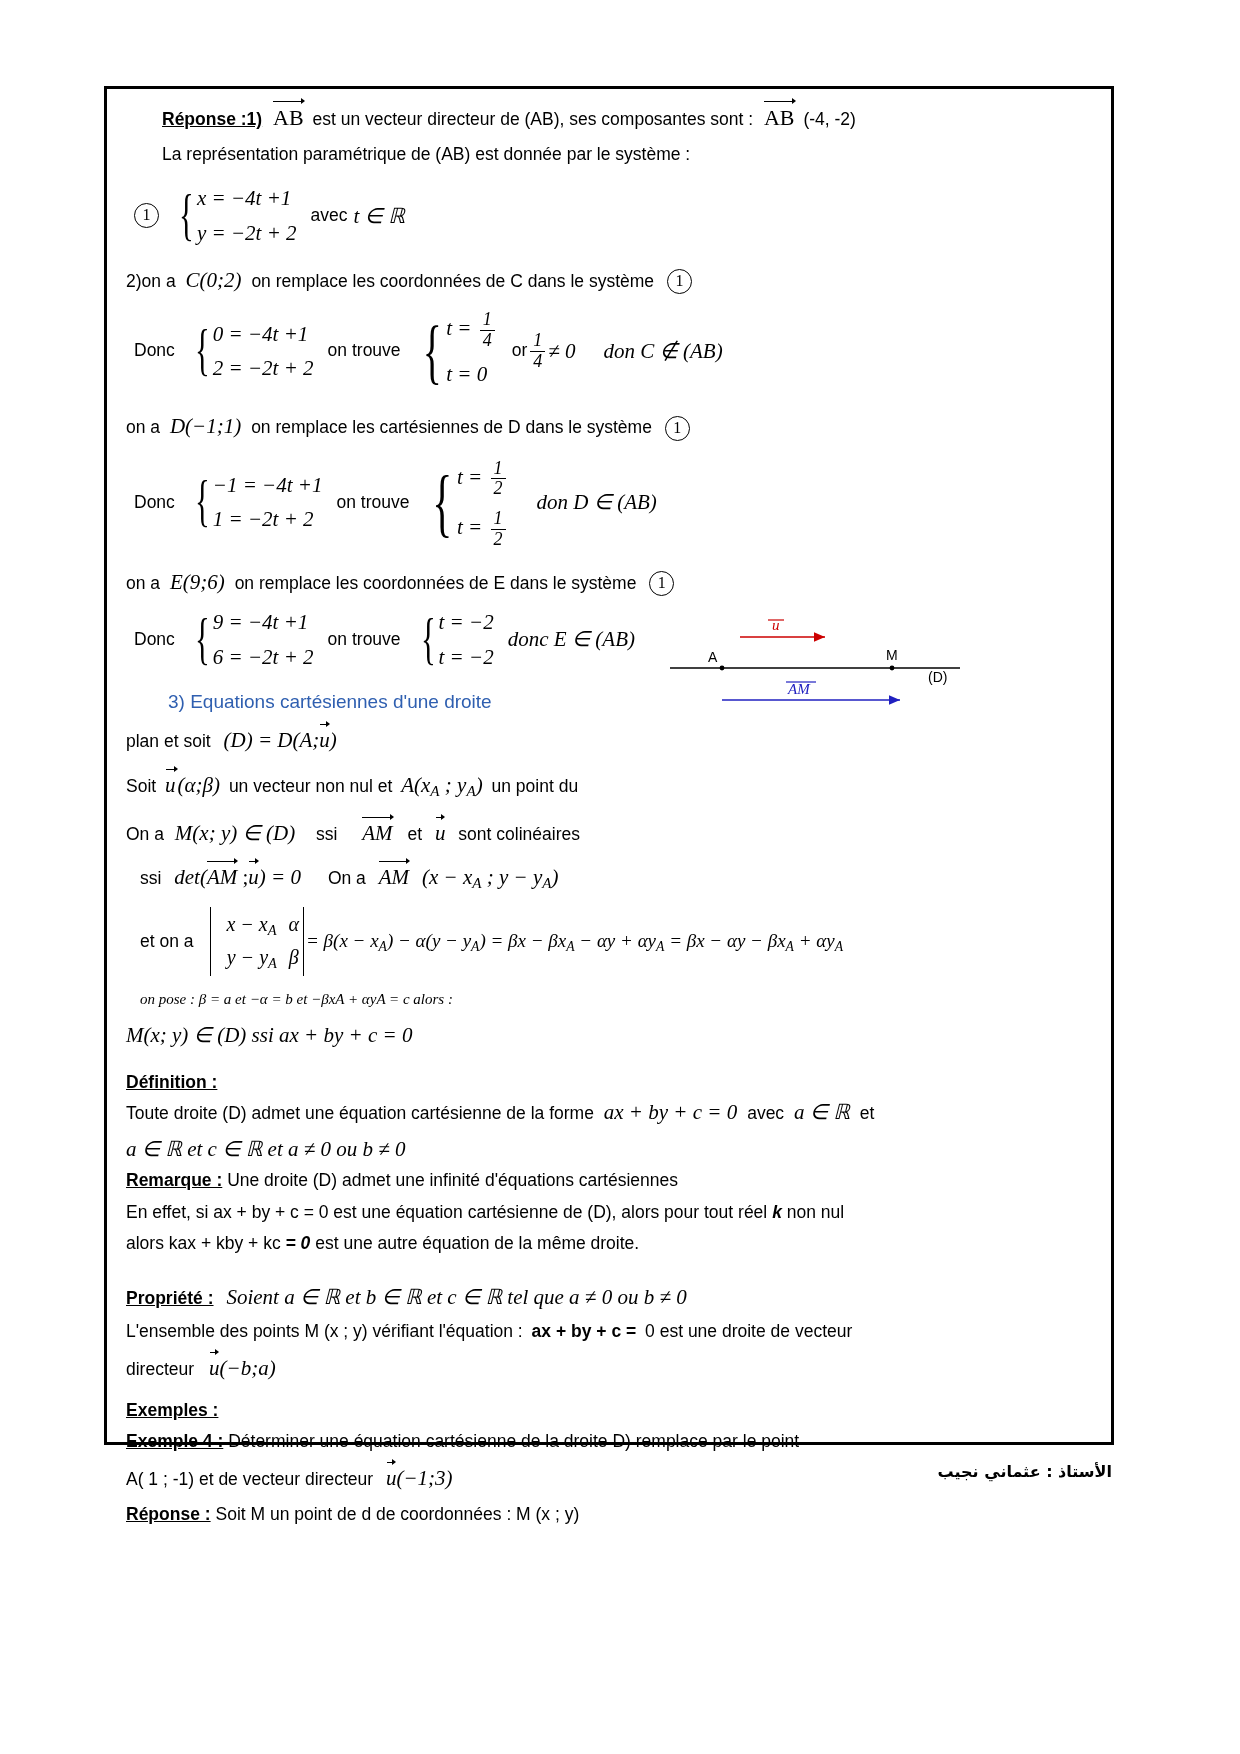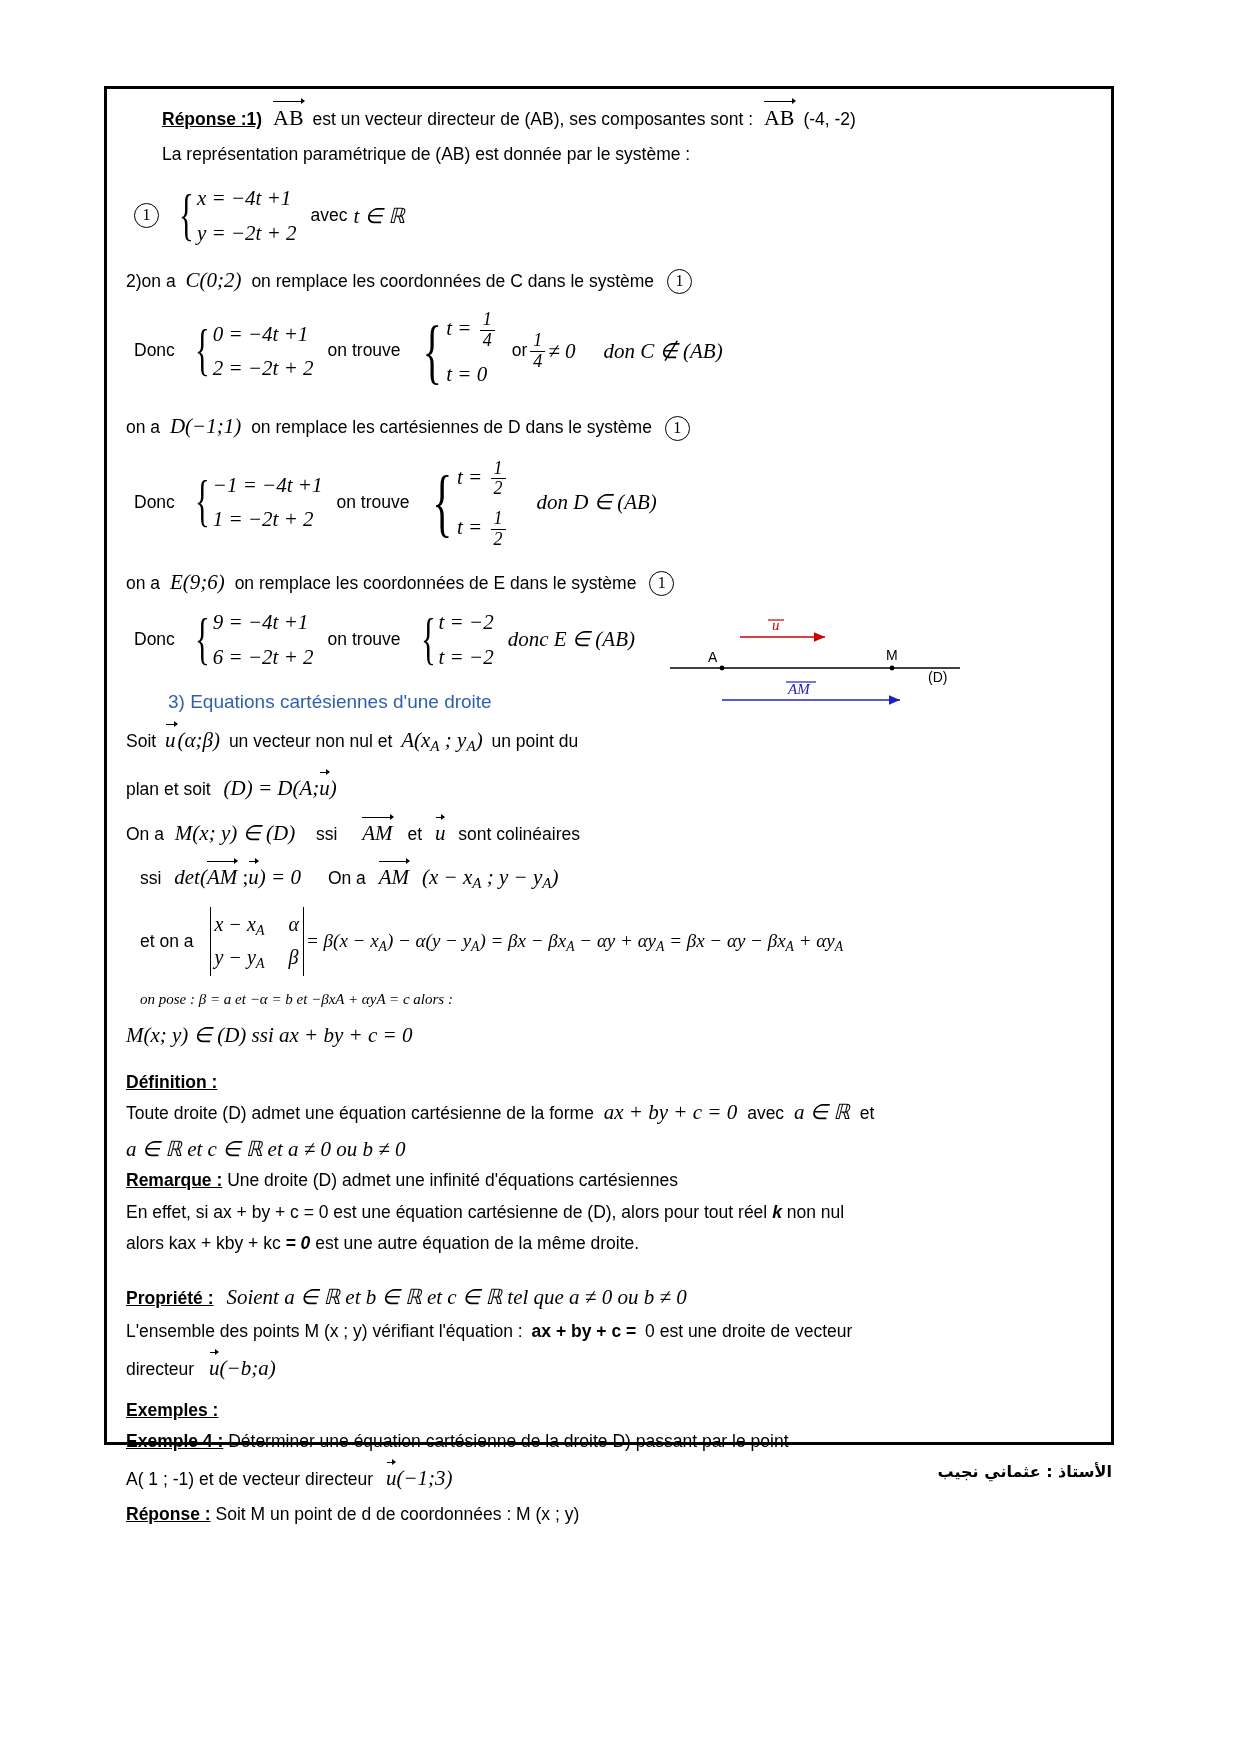"Soit u(α;β) un vecteur non" div.line { order: before "plan et soit (D) =" -> after "plan et soit (D) =" }
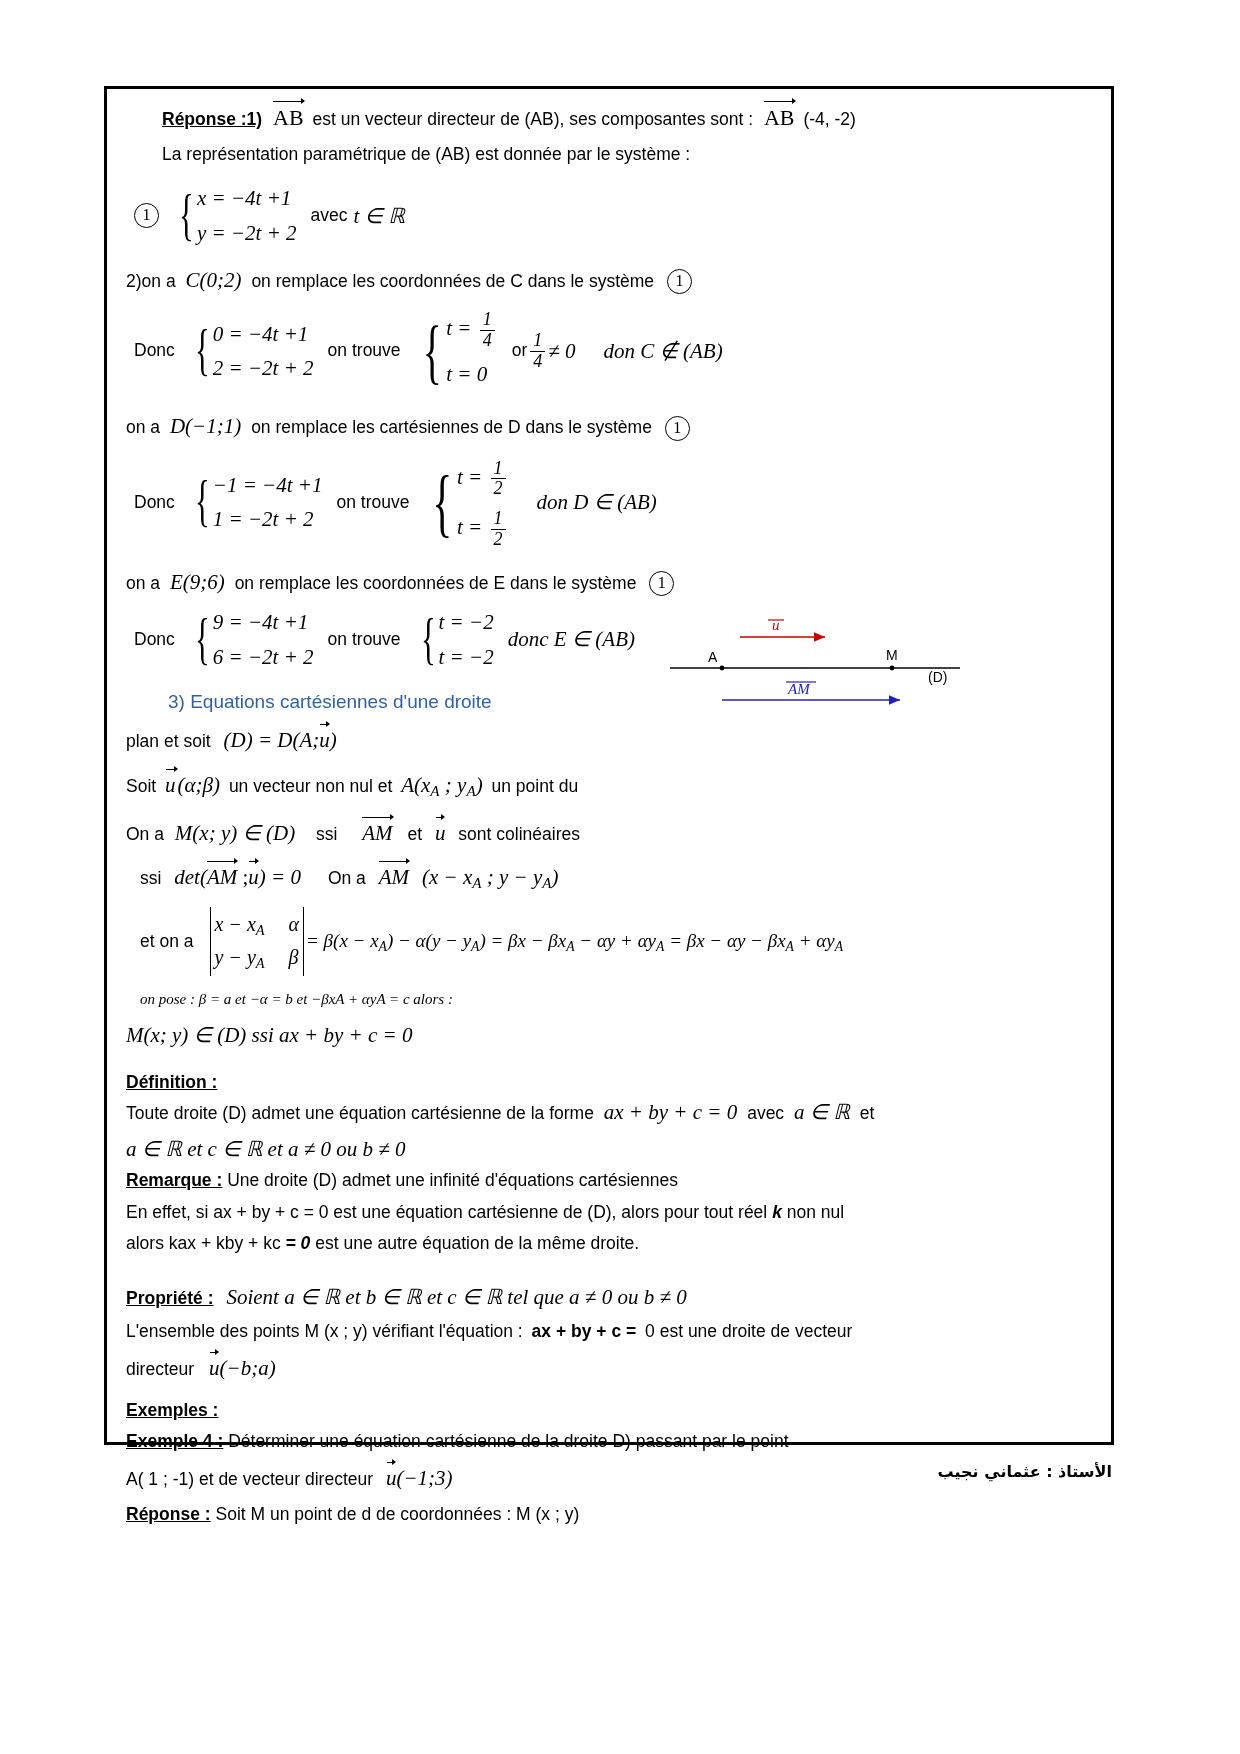"x − xA α" .det { text-align: none -> center }
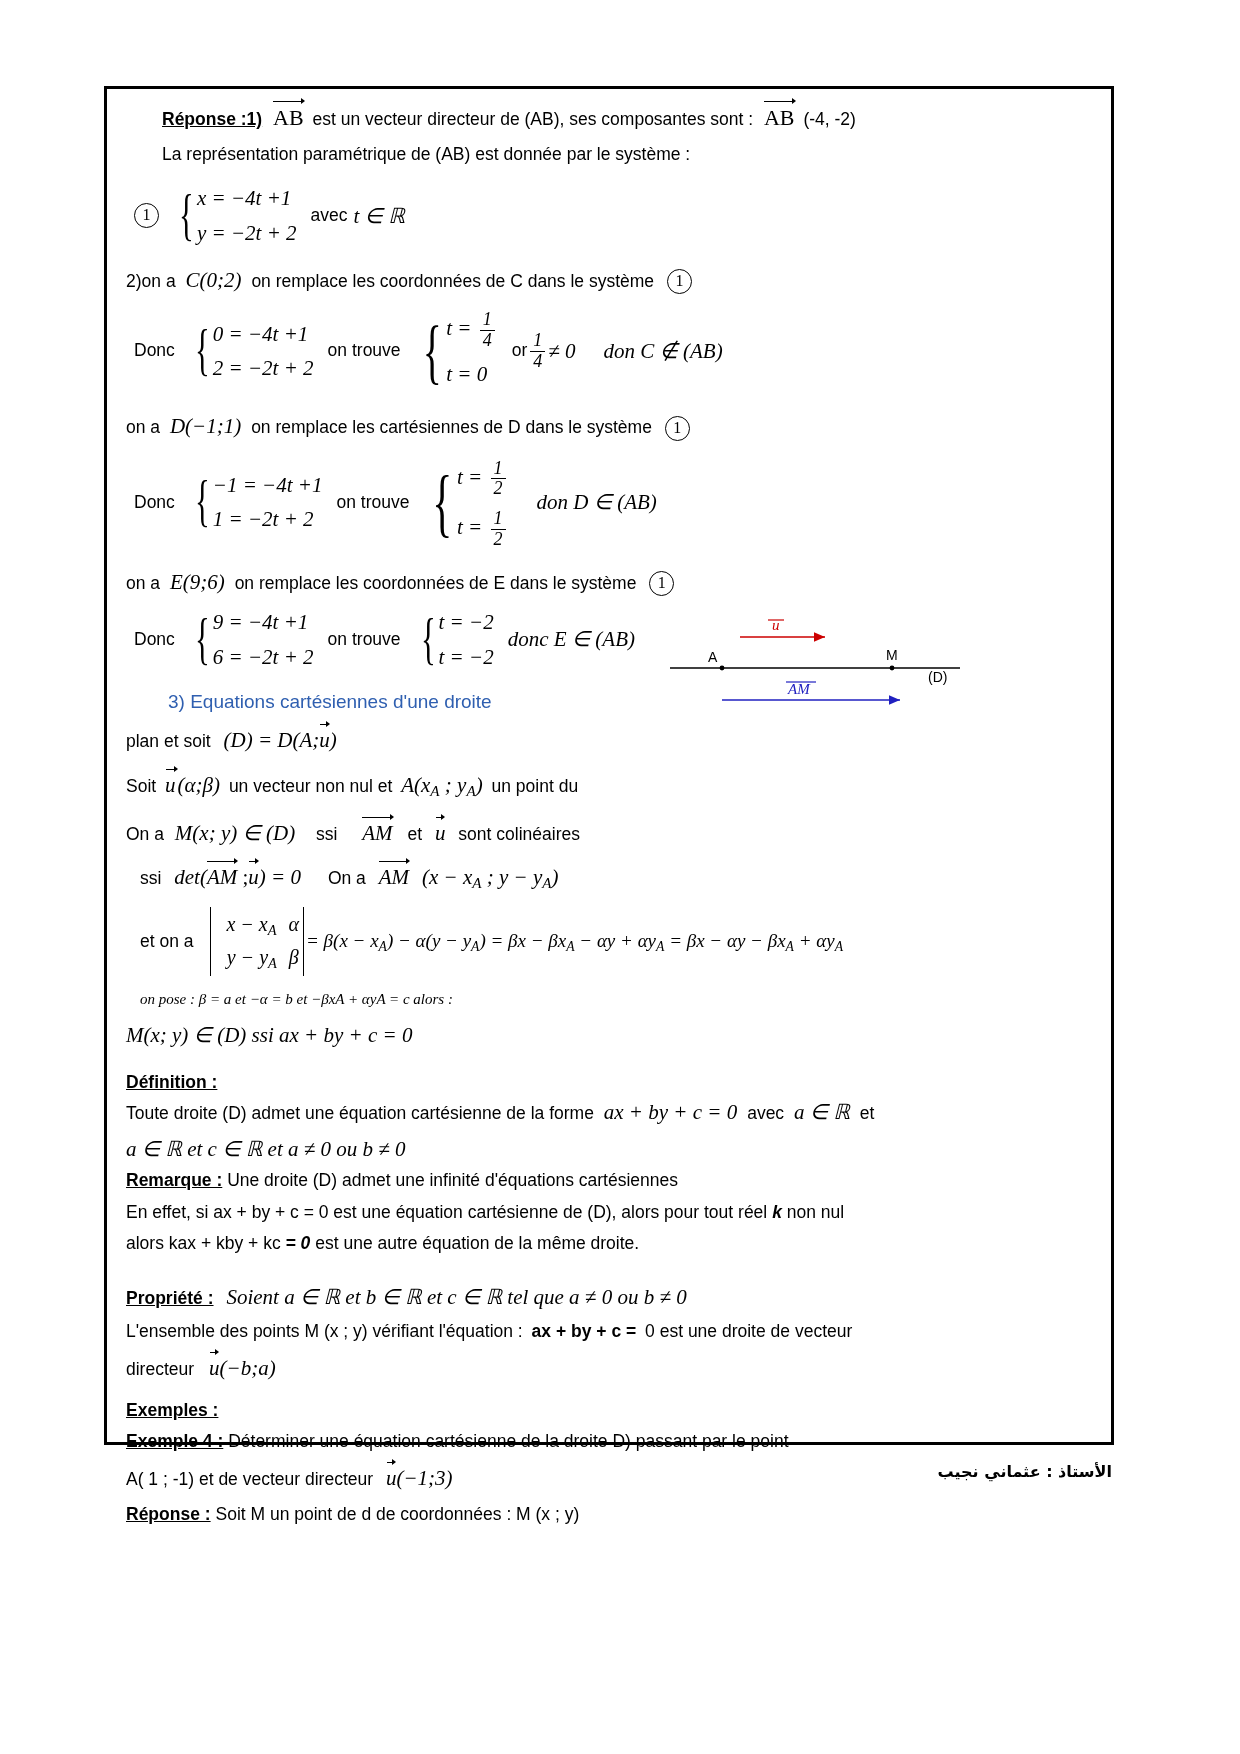"Déterminer une équation cartésienne de" span { text: passant -> remplace }
